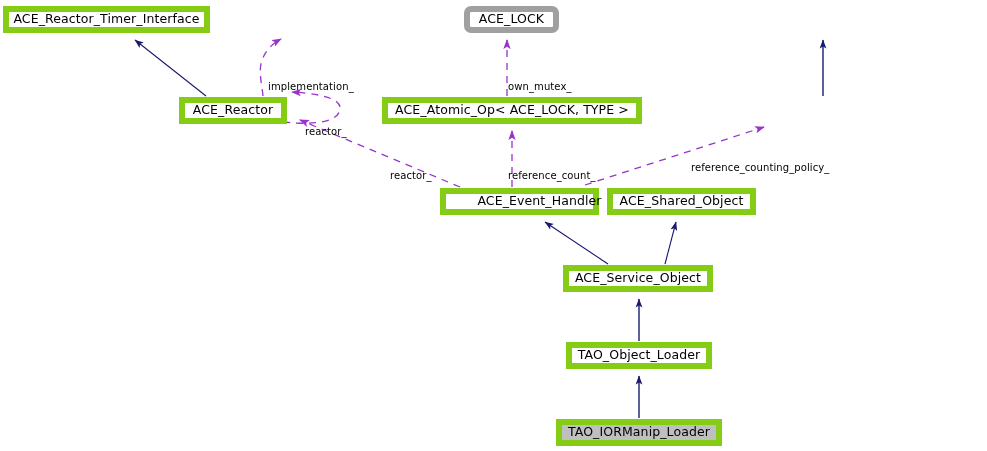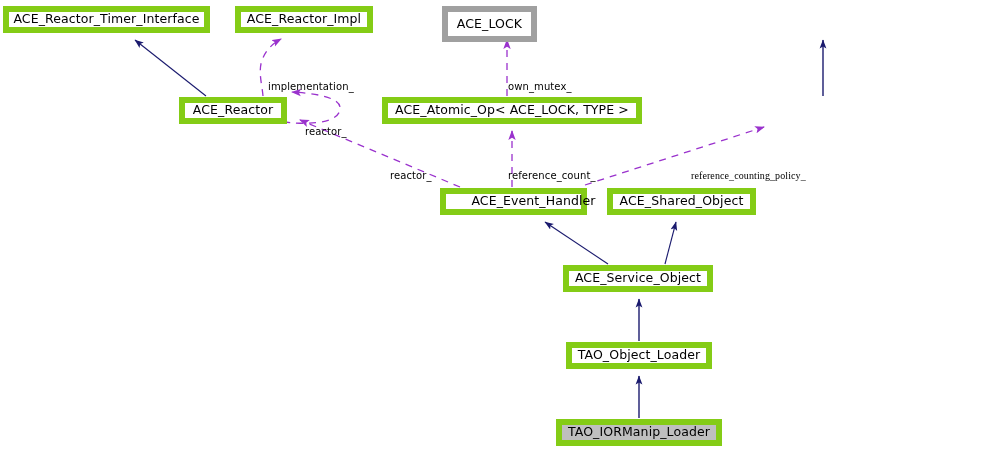"ACE_Reactor_Impl" div.node { html: <div> <span>ACE_Reactor_Impl</span> </div> -> none }
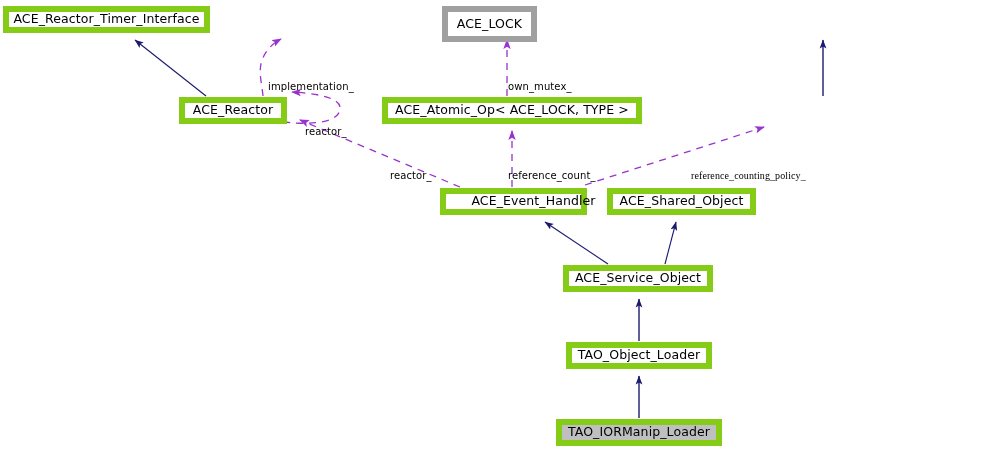"ACE_LOCK" div.node { border-radius: none -> 7px; height: 36px -> 27px; left: 442px -> 464px }
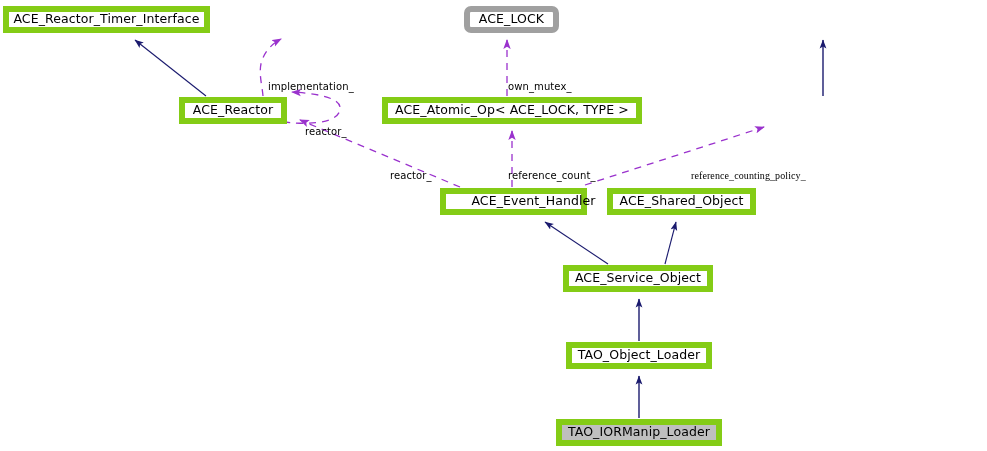"reference_counting_policy_" div.edge-label { font-family: Liberation Serif, serif -> none; top: 147px -> 139px }
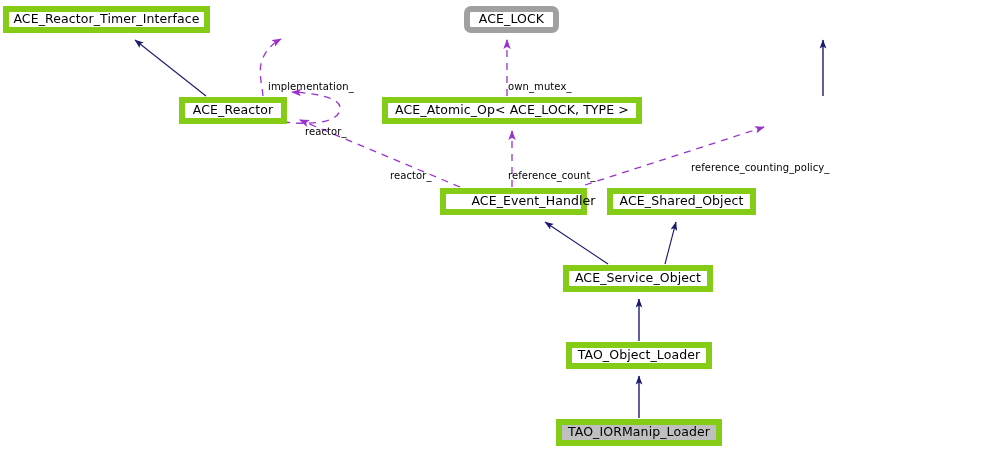"ACE_Event_Handler" div.node { width: 147px -> 159px }
